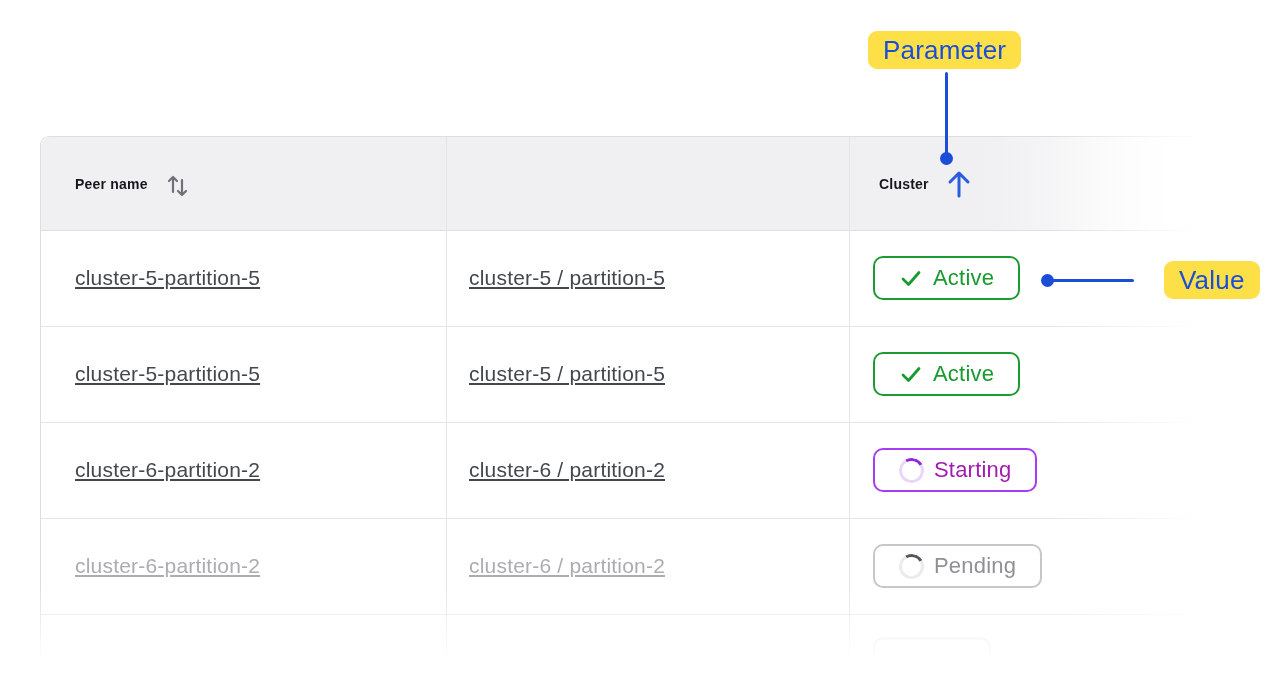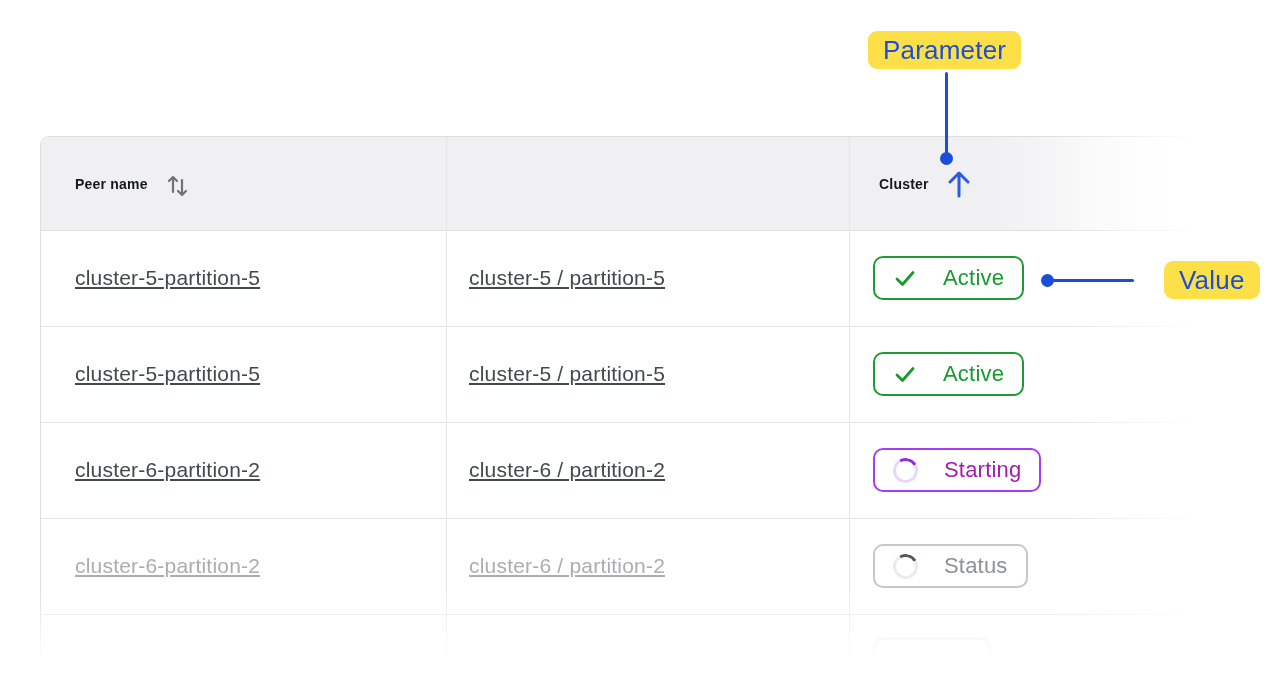"Active" .badge { gap: 26px -> 10px; padding: 0 18px -> 0 24px }
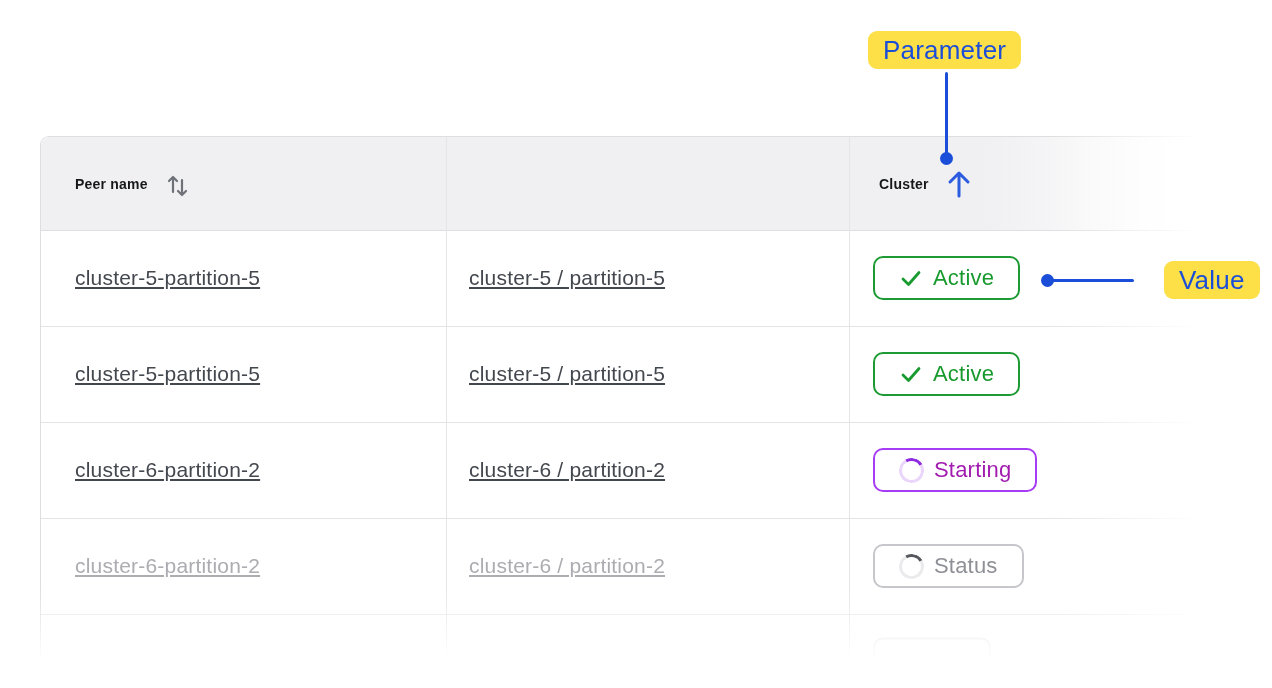"Status" span { text: Status -> Pending }
